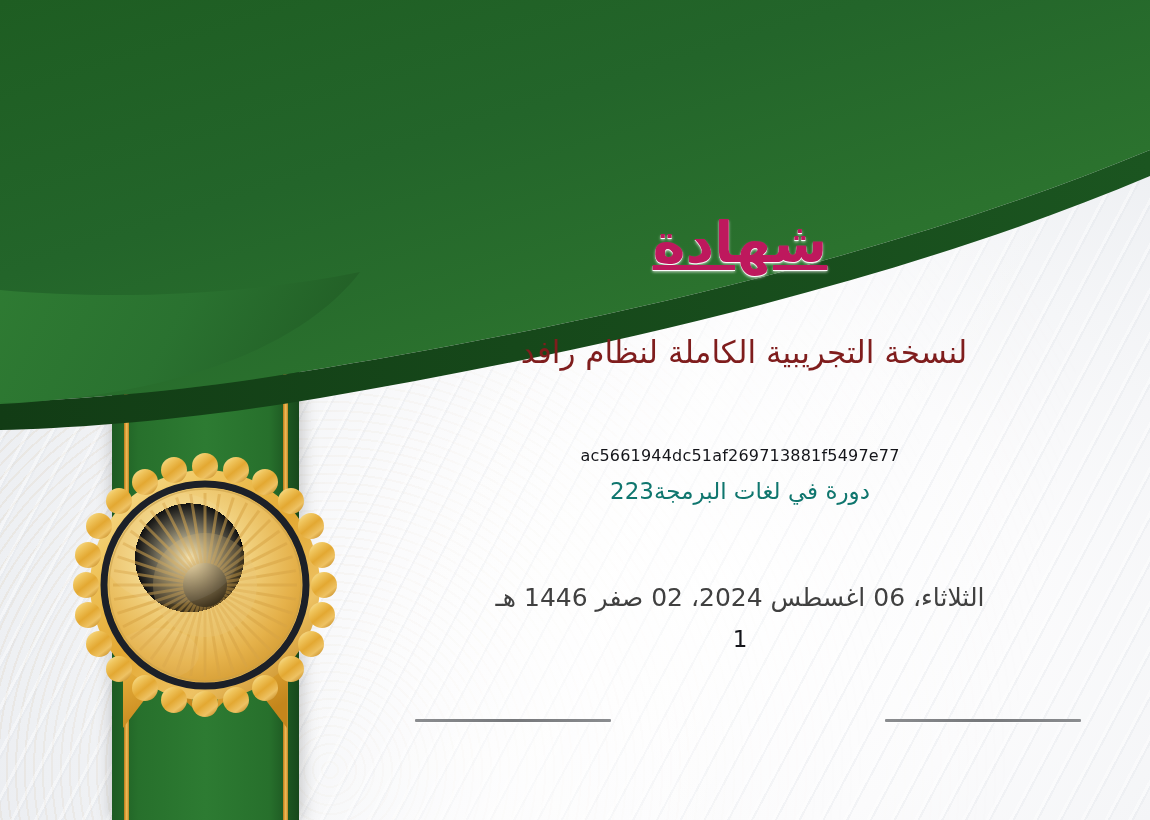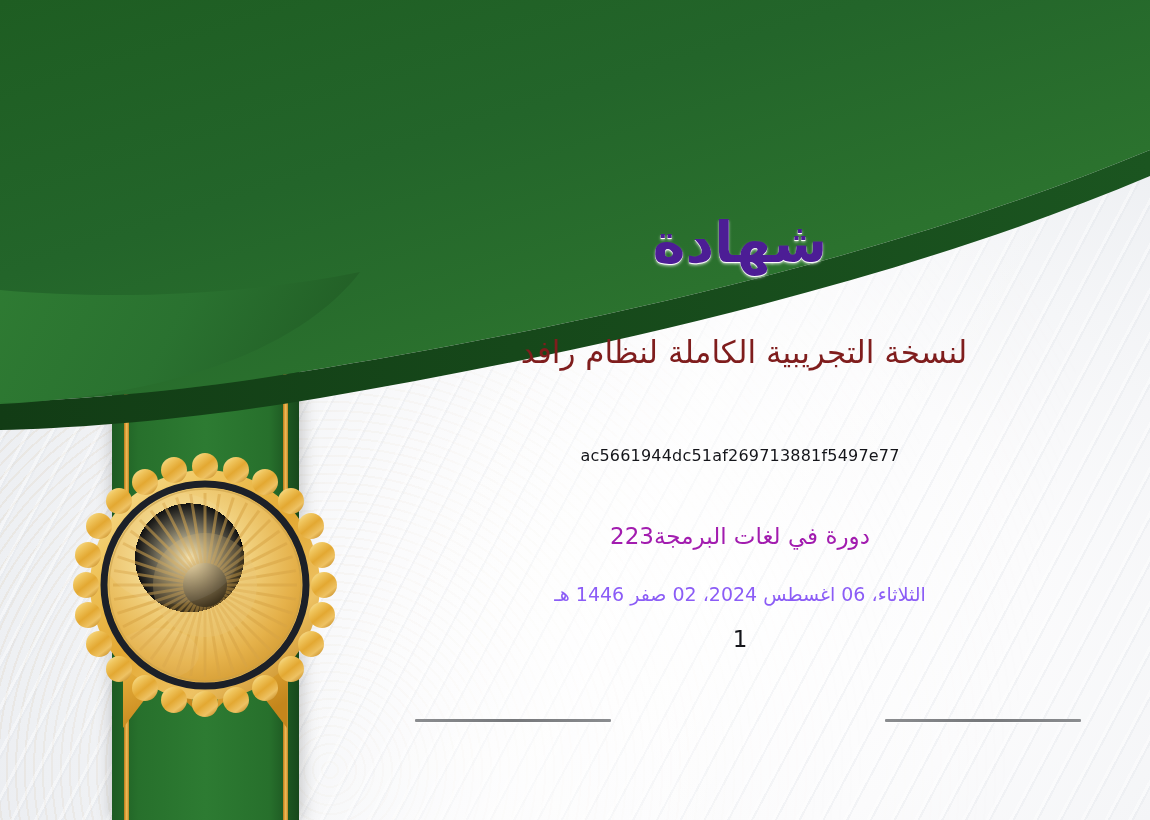"شهادة" .cert-title { color: #4c1d95 -> #be185d; text-decoration: none -> underline }
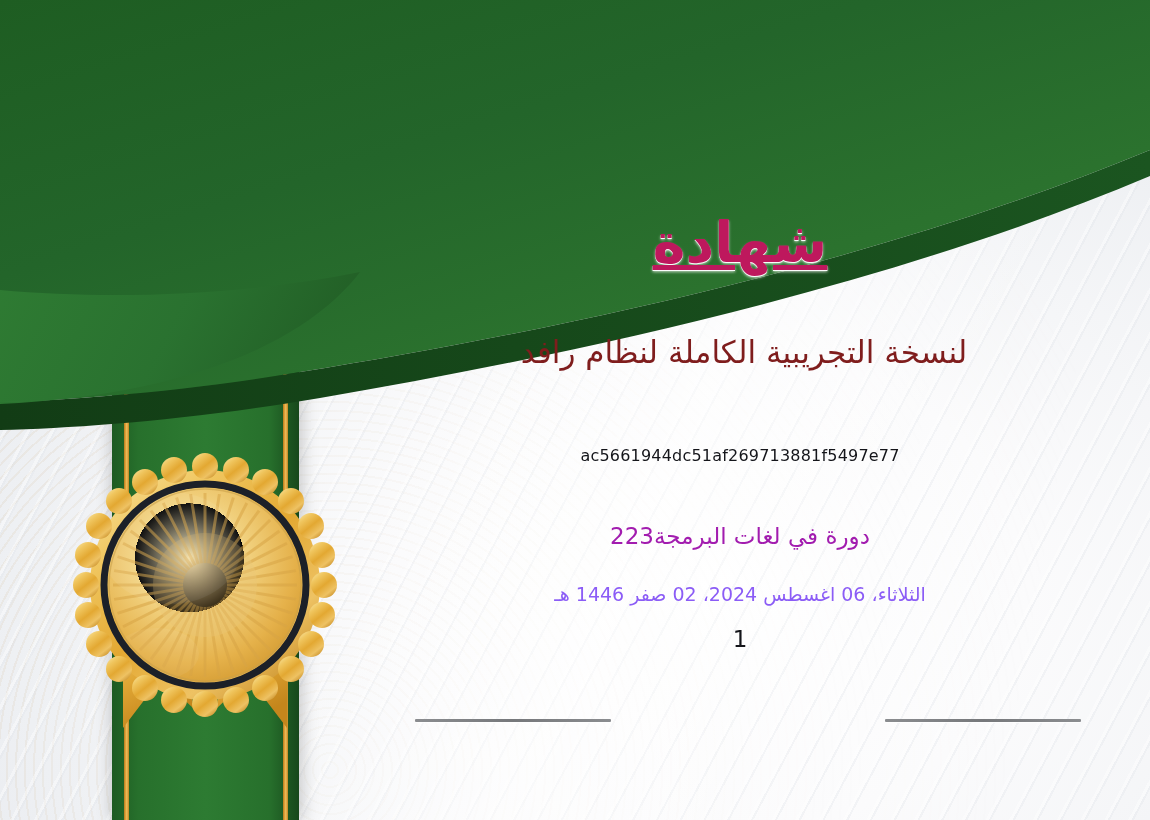"دورة في لغات البرمجة223" .cert-course { color: #a21caf -> #0f766e; margin-top: 45px -> none }
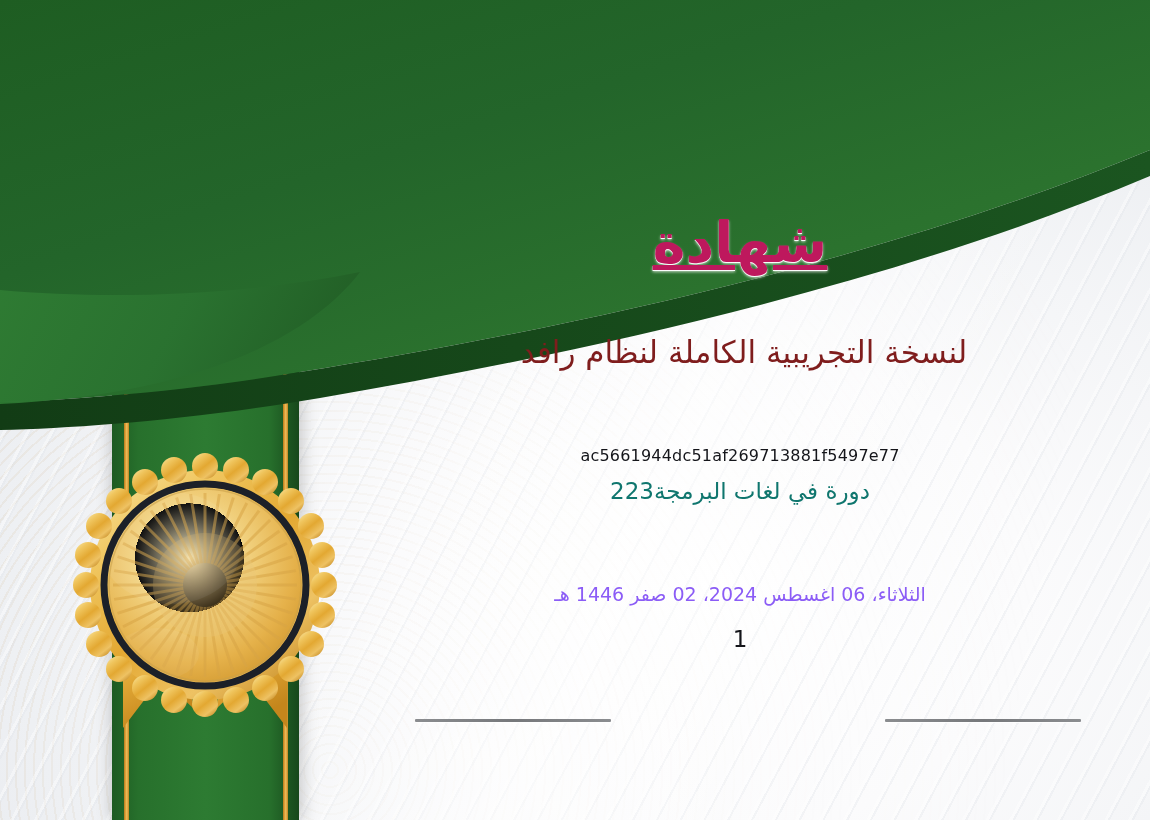"الثلاثاء، 06 اغسطس 2024، 02" .cert-date { color: #8b5cf6 -> #404040; font-size: 19px -> 25px }
